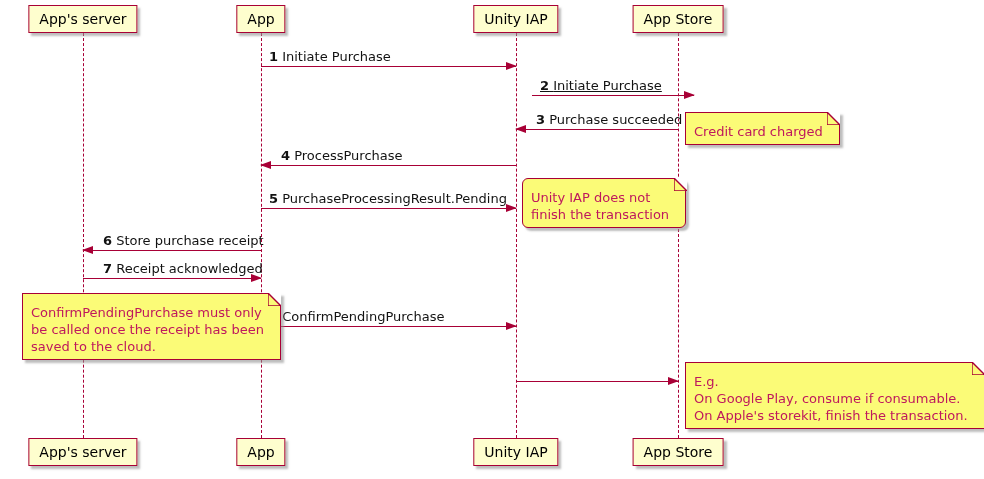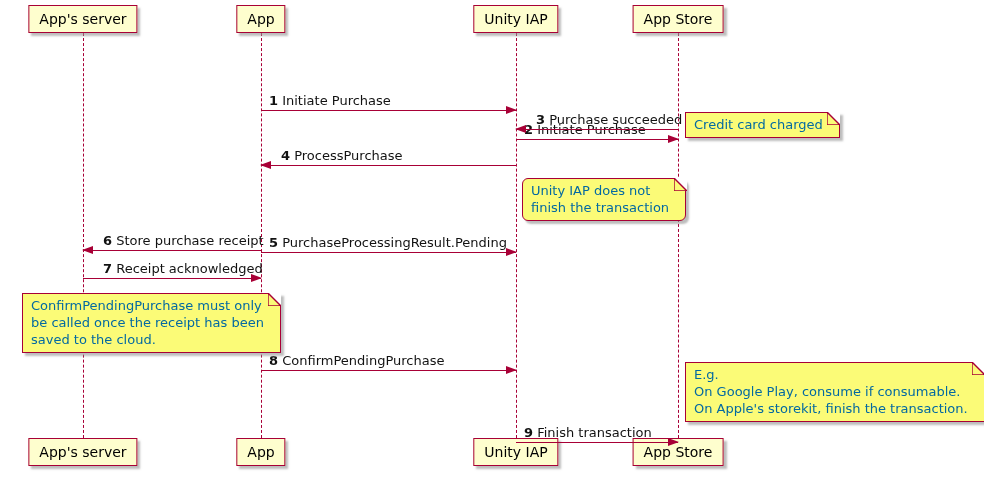"1 Initiate Purchase" .pad8 { margin-top: 44px -> none }
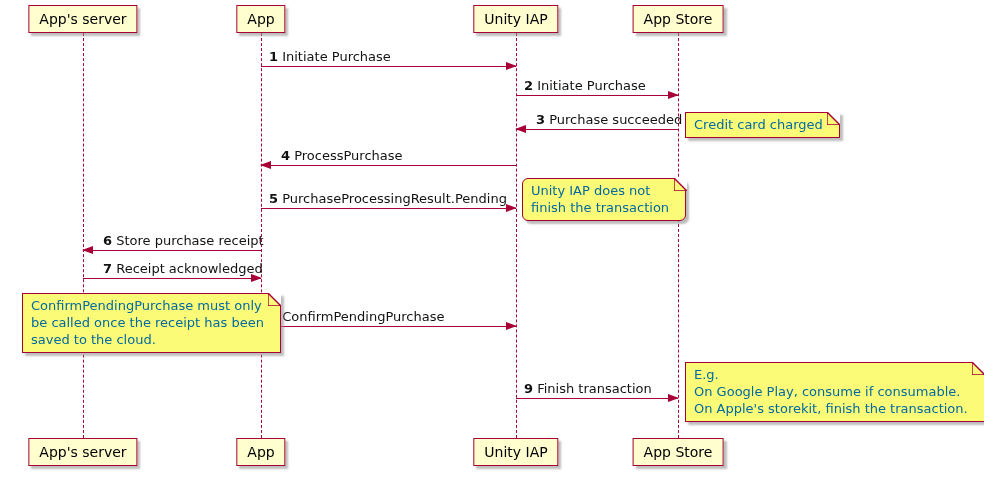"2 Initiate Purchase" div.message { left: 516px -> 532px; text-decoration: none -> underline }
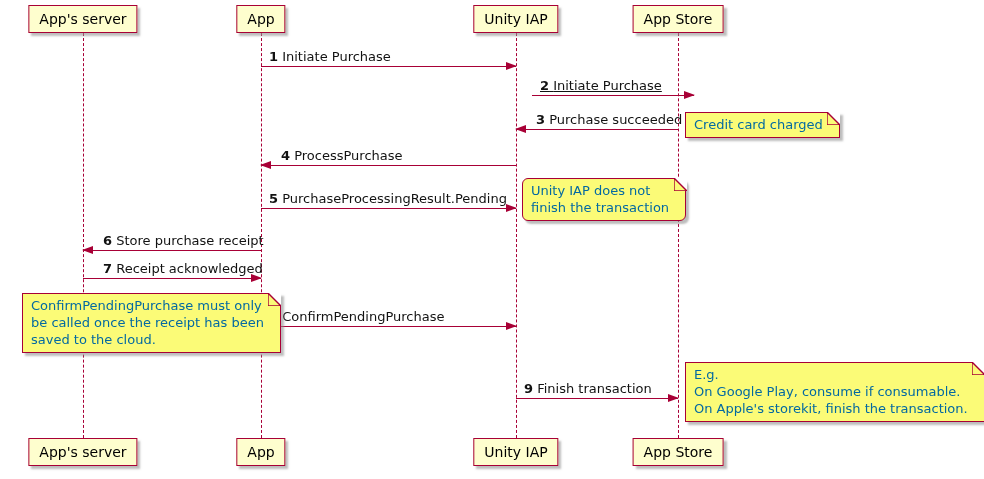"Credit card charged" .note { color: #0369a1 -> #be185d; padding: 3px 16px 4px 8px -> 10px 16px 4px 8px }
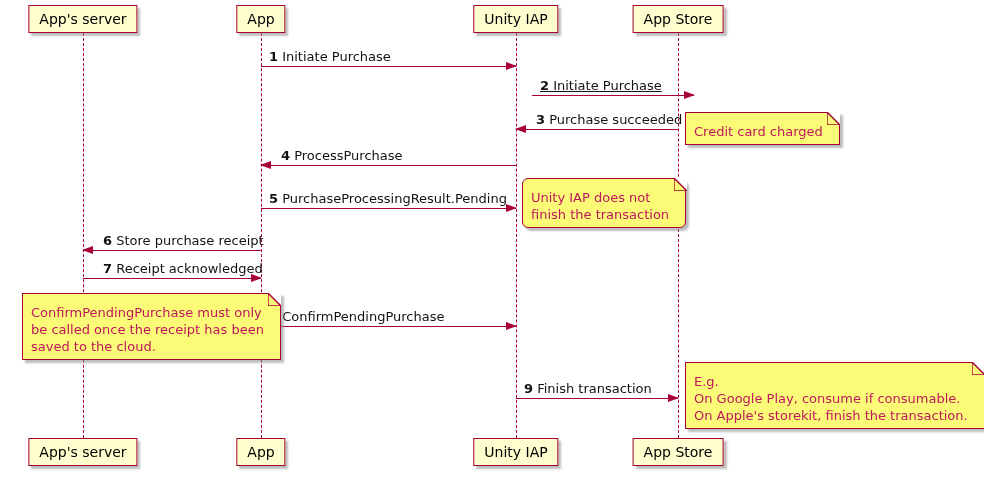"9 Finish transaction" div.msg-label { html: <div><b>9</b> <span>Finish transaction</span></div> -> none }
